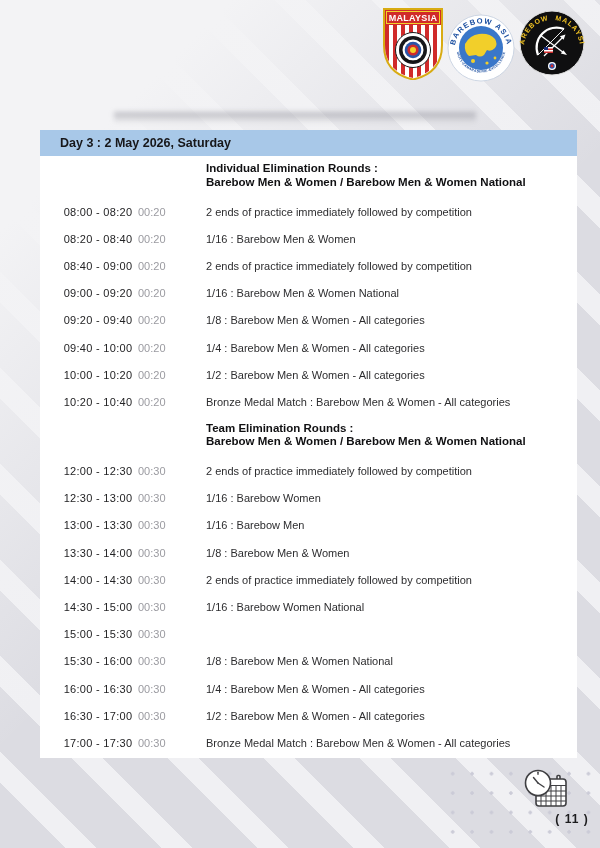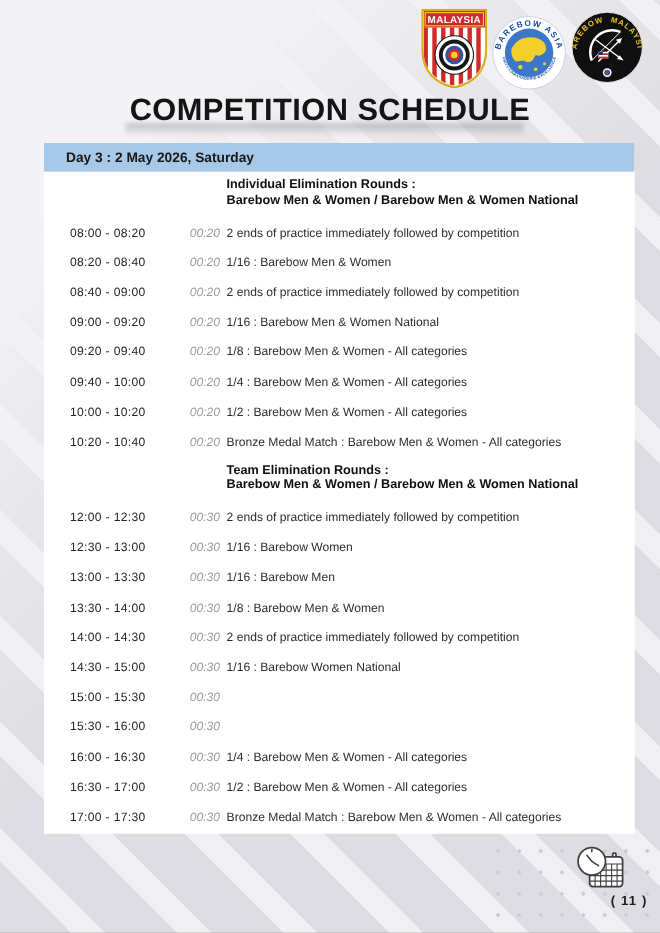"COMPETITION SCHEDULE" div.title { html: <div>COMPETITION SCHEDULE</div> -> none }
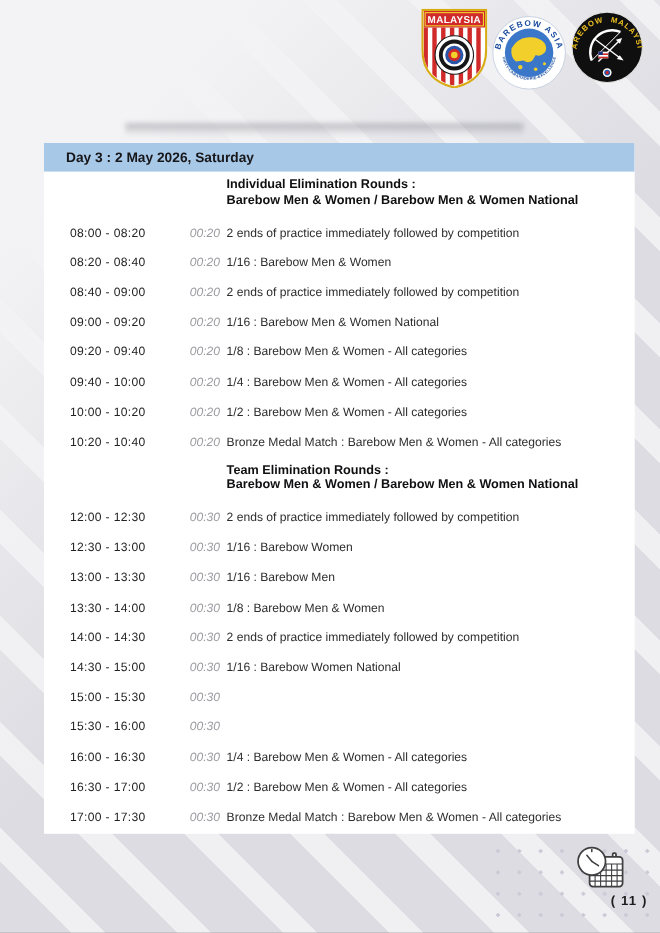"00:20" .cell-duration { font-style: italic -> none; text-align: right -> left }
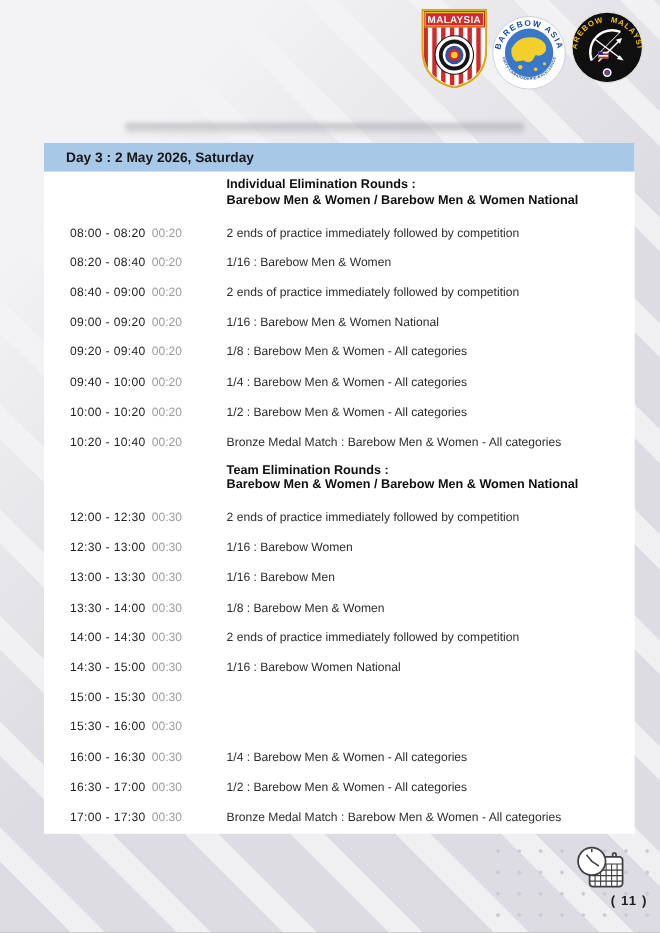"1/8 : Barebow Men & Women National" div.cell-desc { html: none -> <div>1/8 : Barebow Men &amp; Women National</div> }
